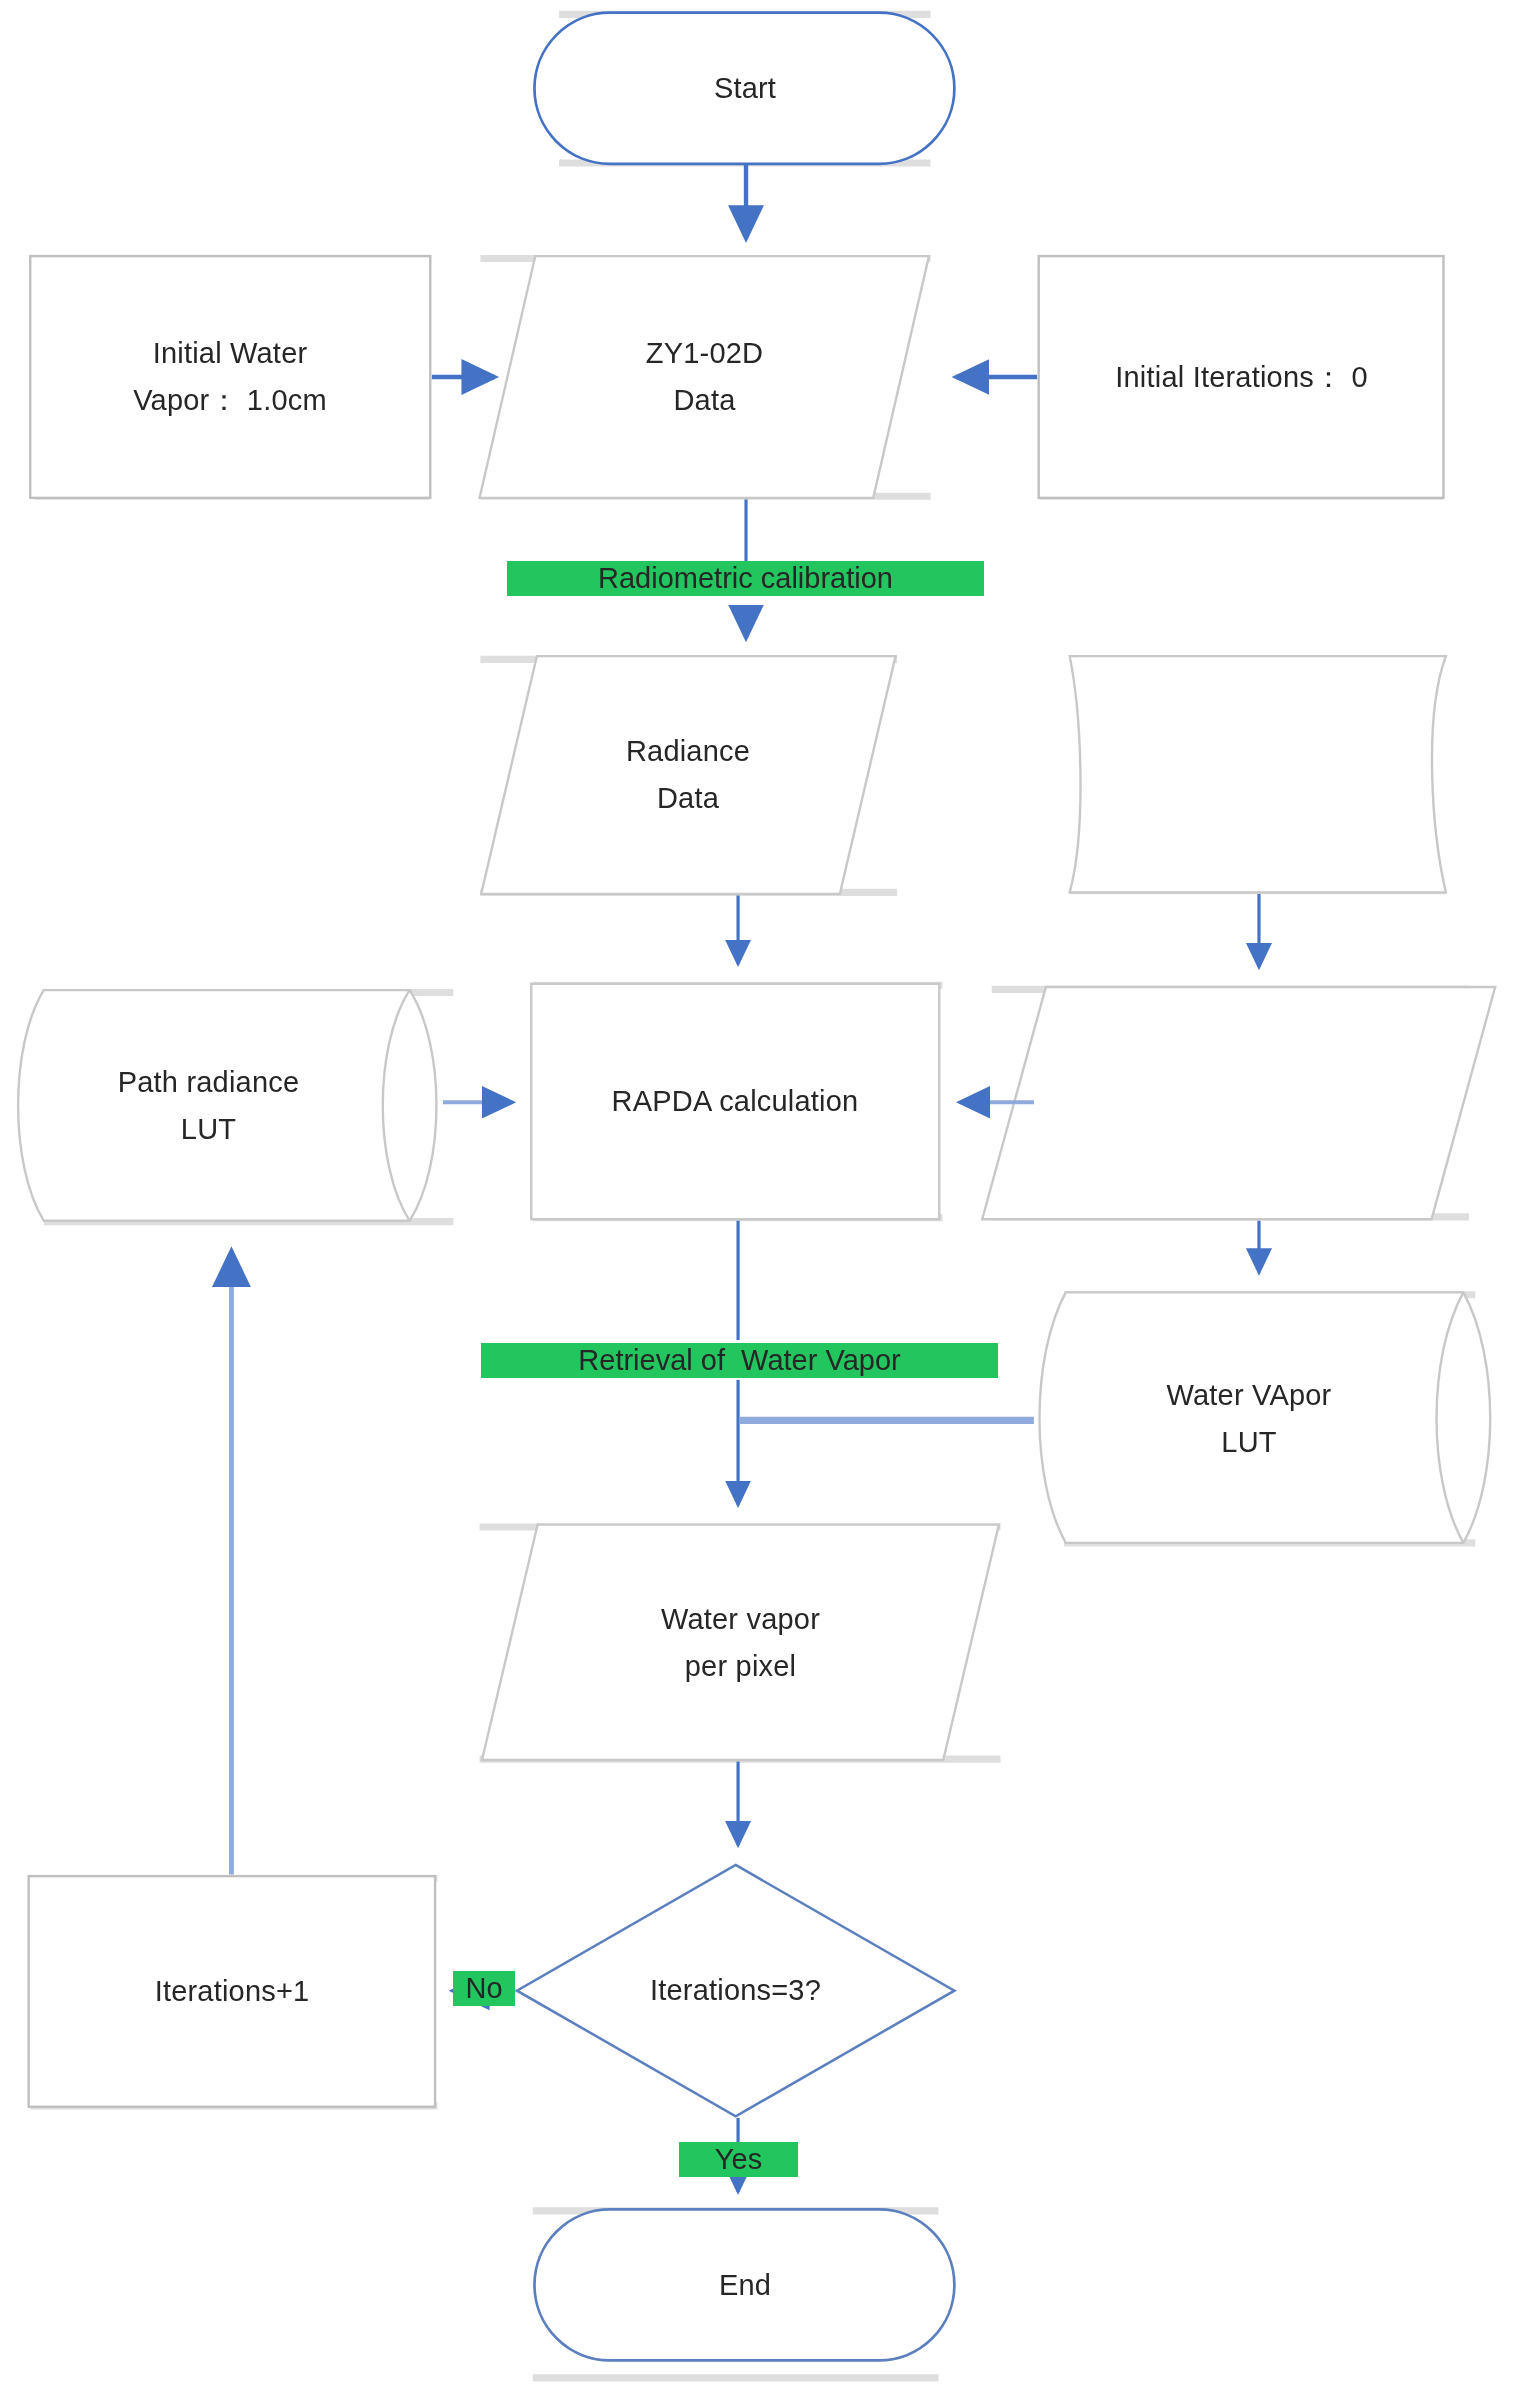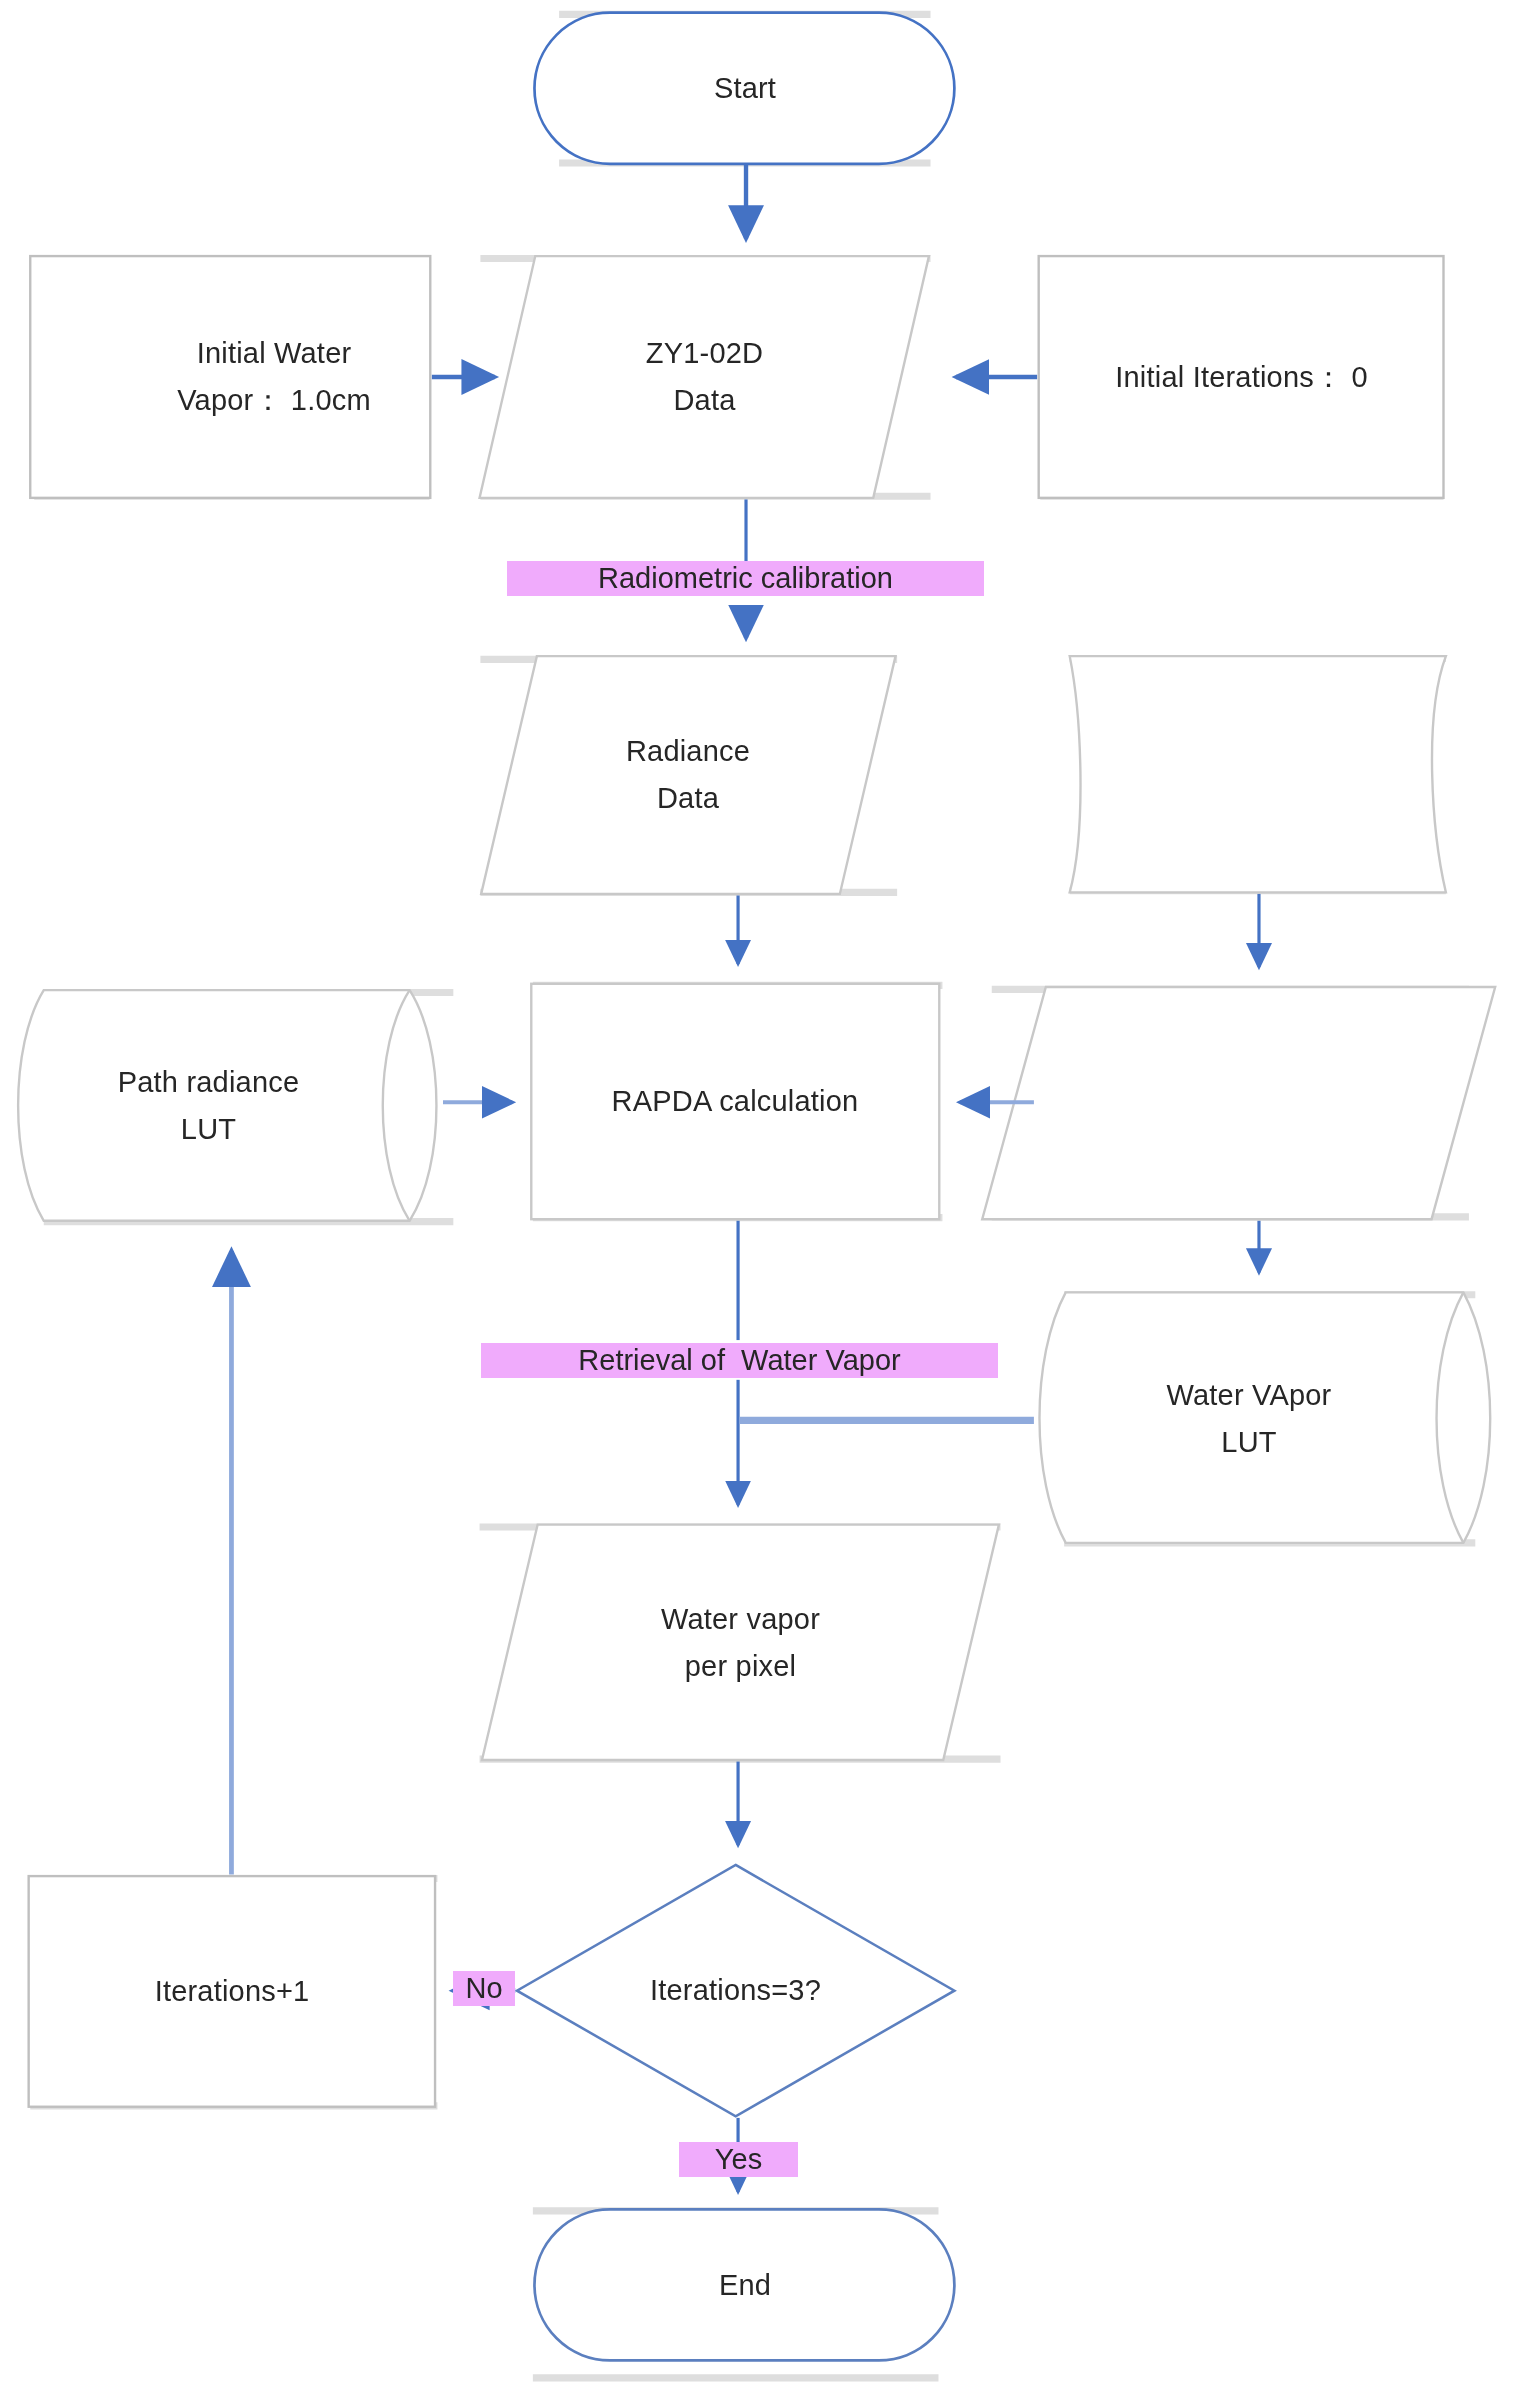"Initial Water" div.node-label { padding-left: 44px -> none }
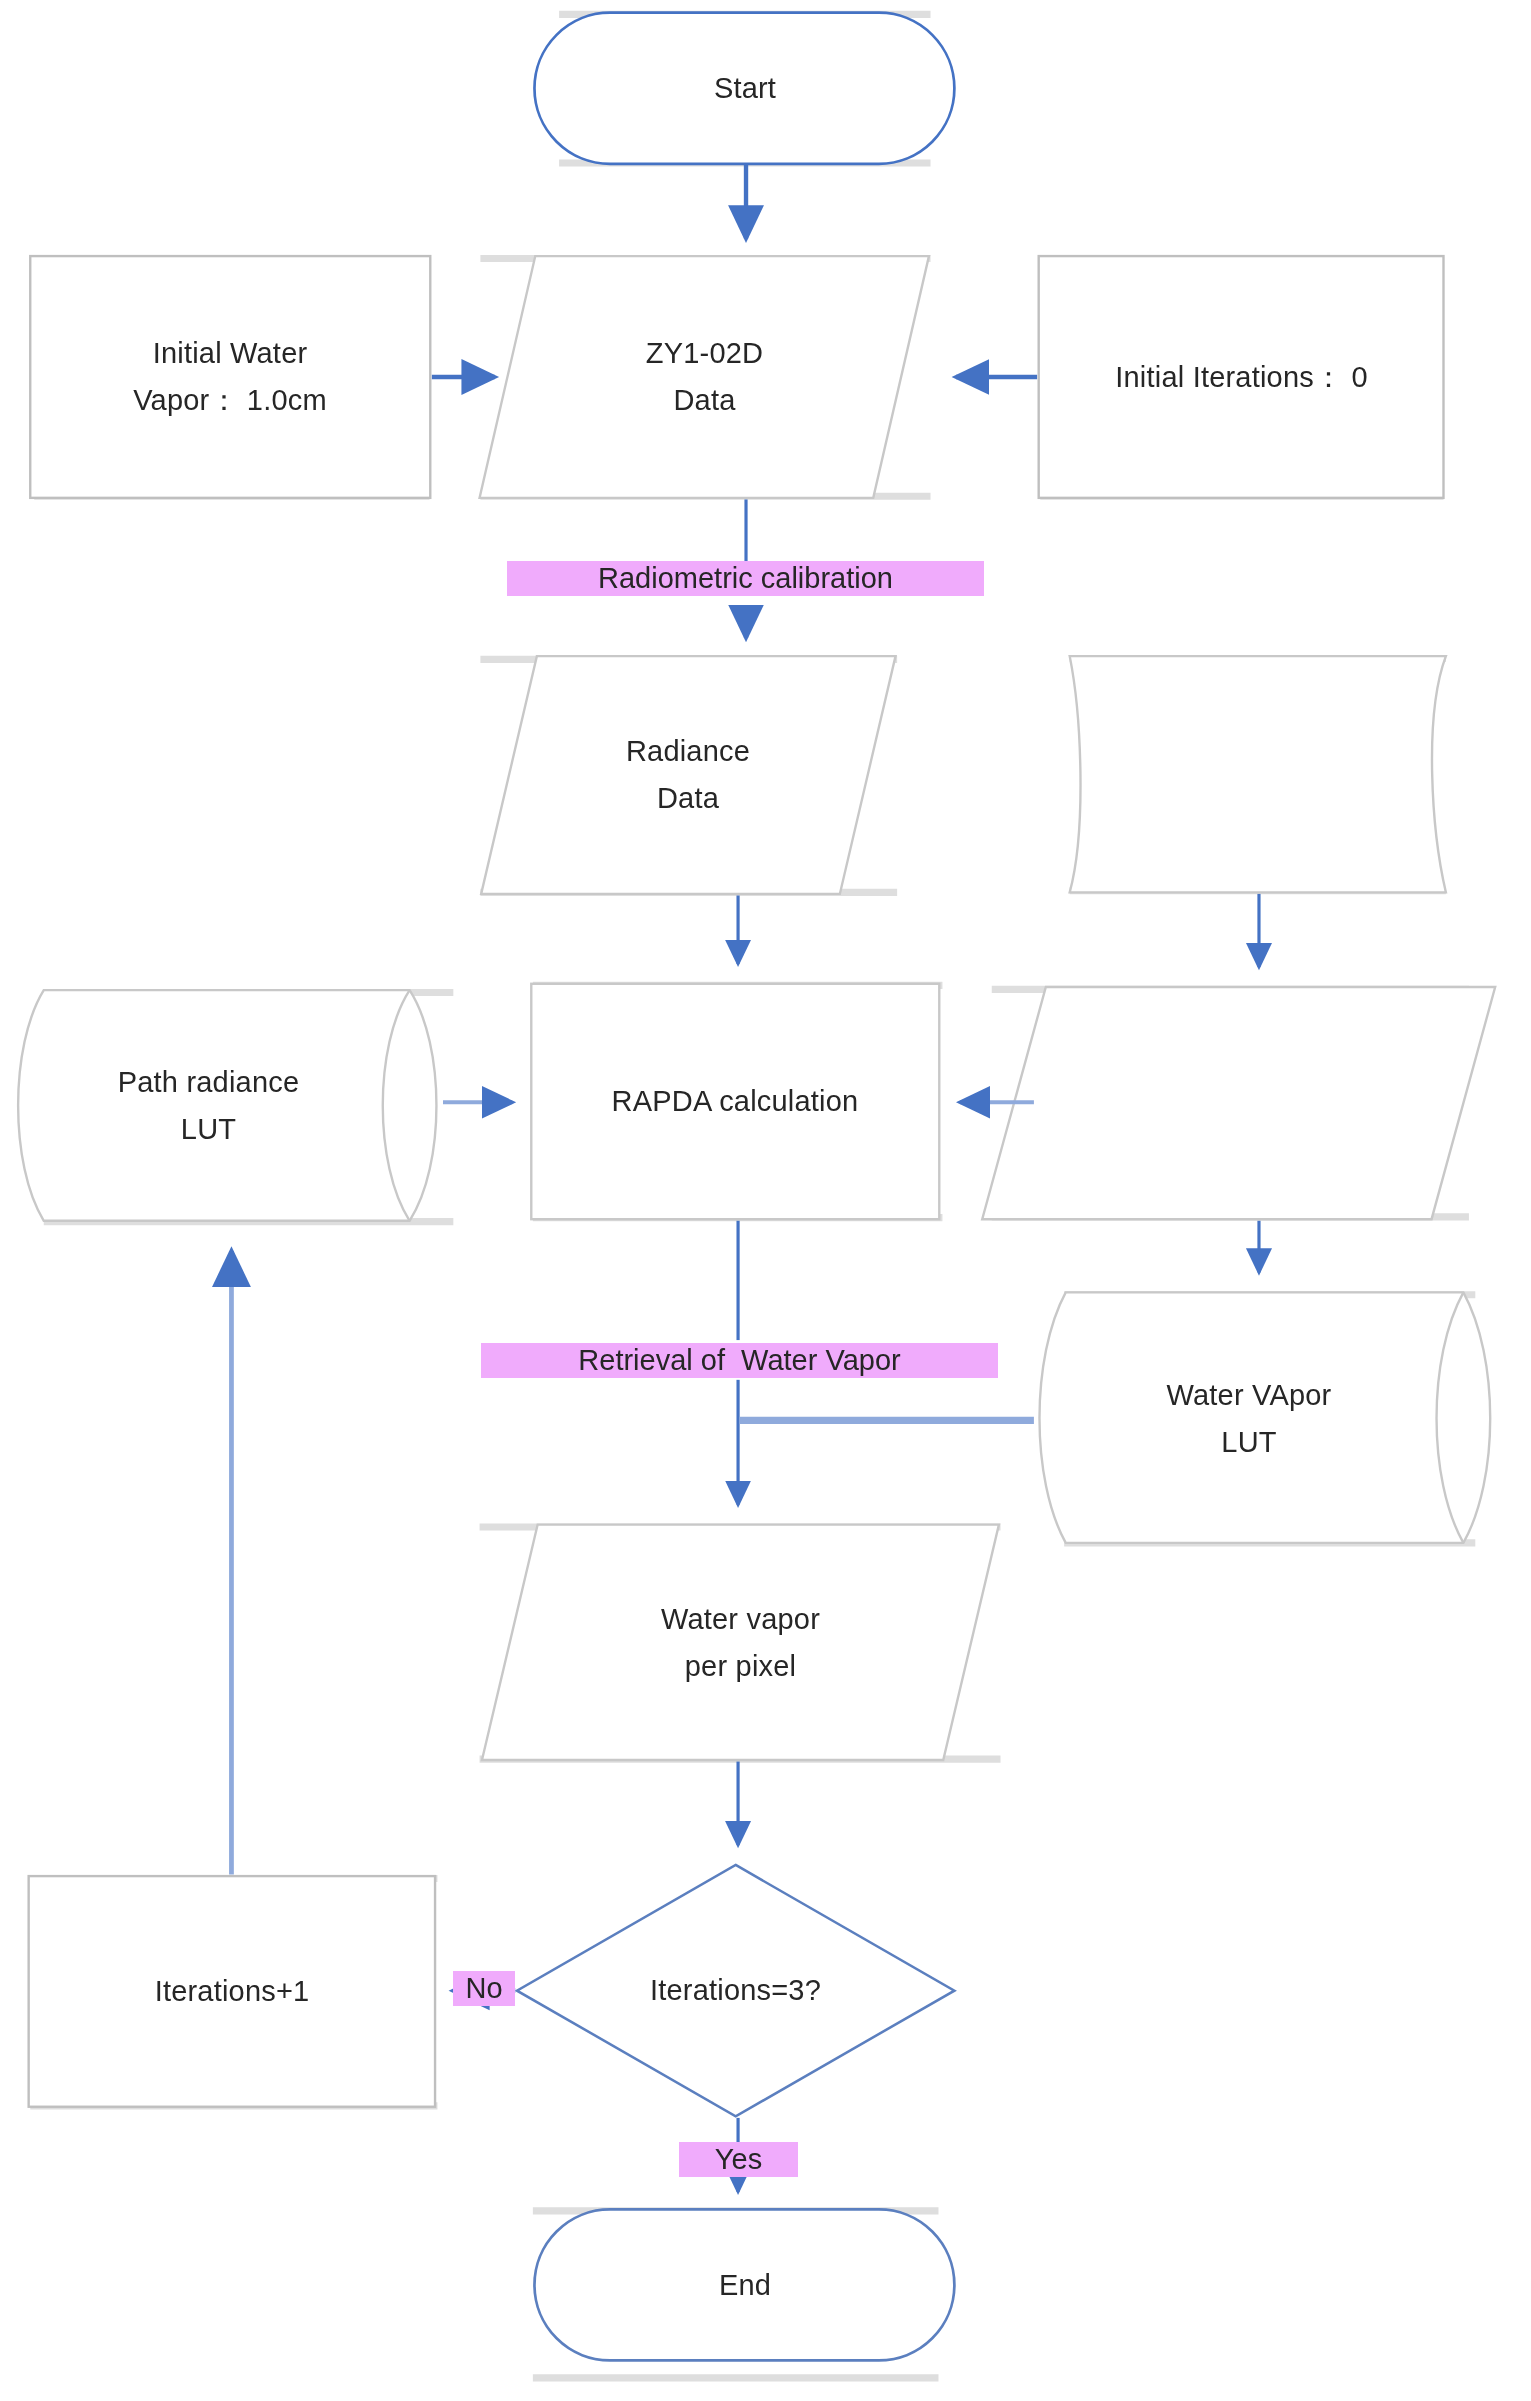"Radiometric calibration" .edge-label { background: #f0abfc -> #22c55e }
